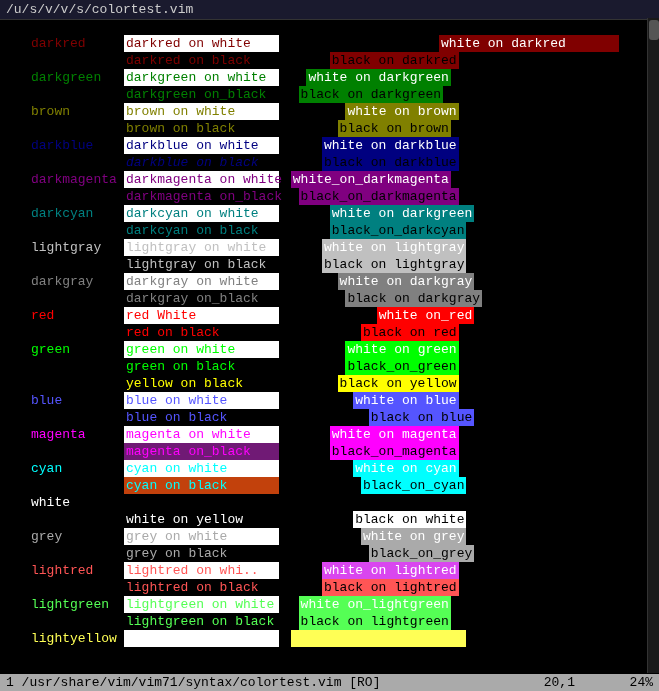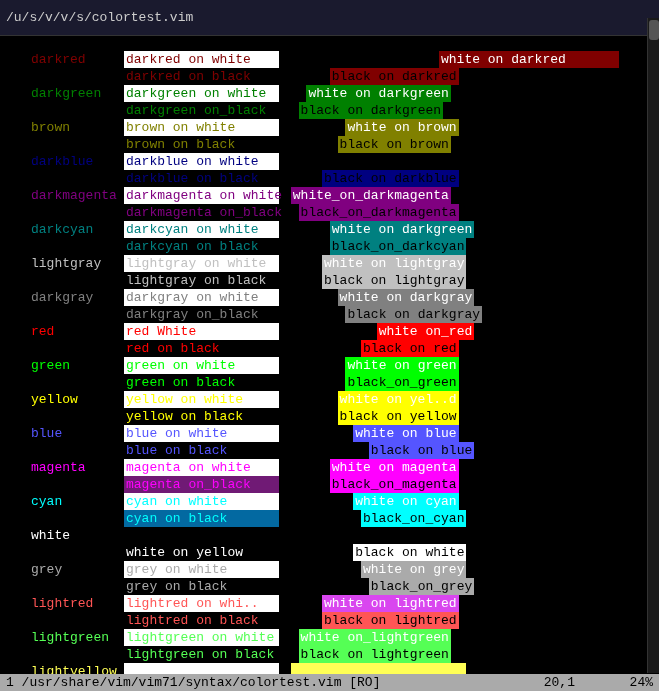"/u/s/v/v/s/colortest.vim" .titlebar { padding: 10px 6px -> 2px 6px }
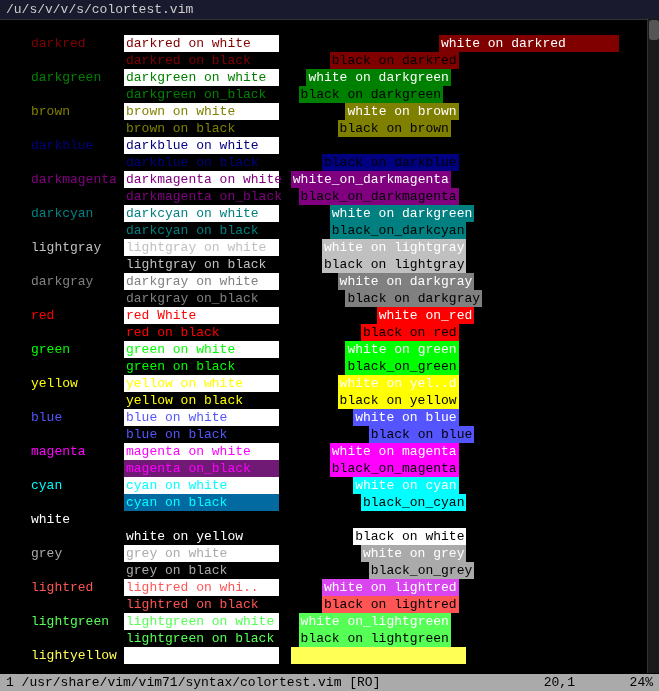"white on darkblue" span.token { html: none -> <span>white on darkblue</span> }
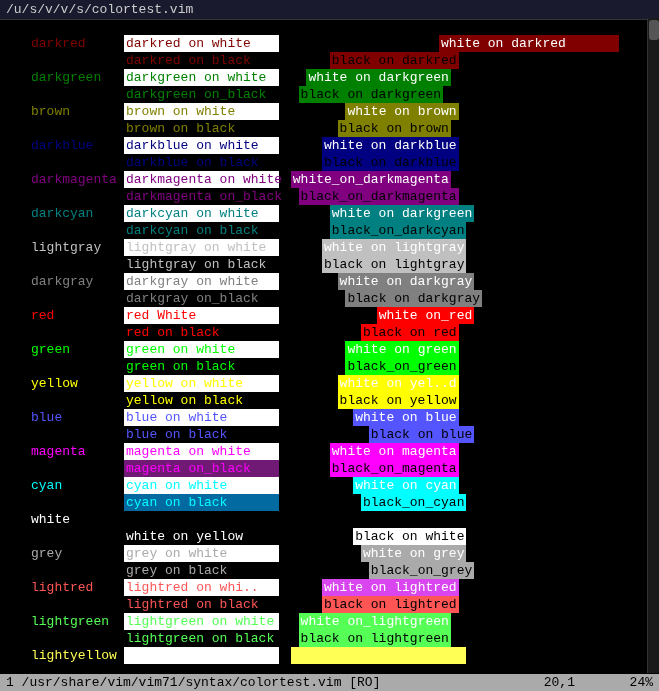"darkblue on black" .c-darkblue-on-black { font-style: none -> italic }
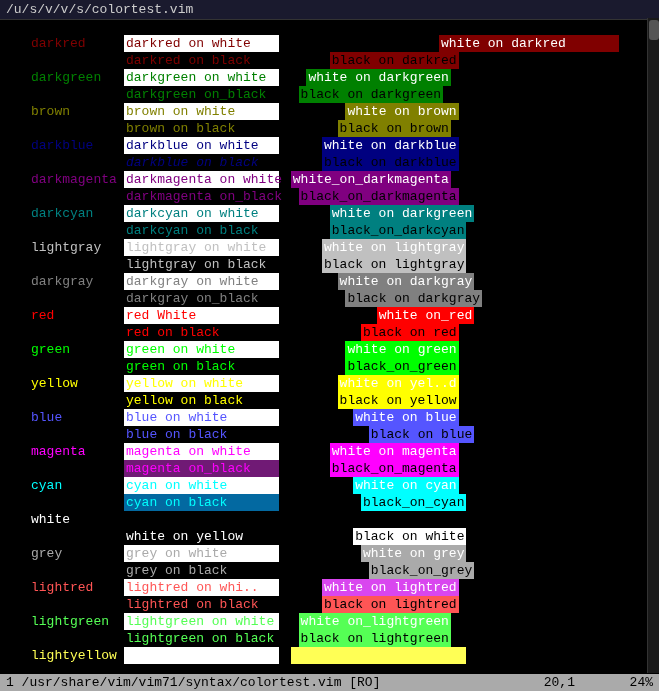"yellow" div.line { html: <div> <span> </span> <span>yellow</span> <span>yellow on white</span> <span>&nbsp;&nbsp;&nbsp;&nbsp;&nbsp;&nbsp;&nbsp;</span> <span>white on yel..d</span> </div> -> none }
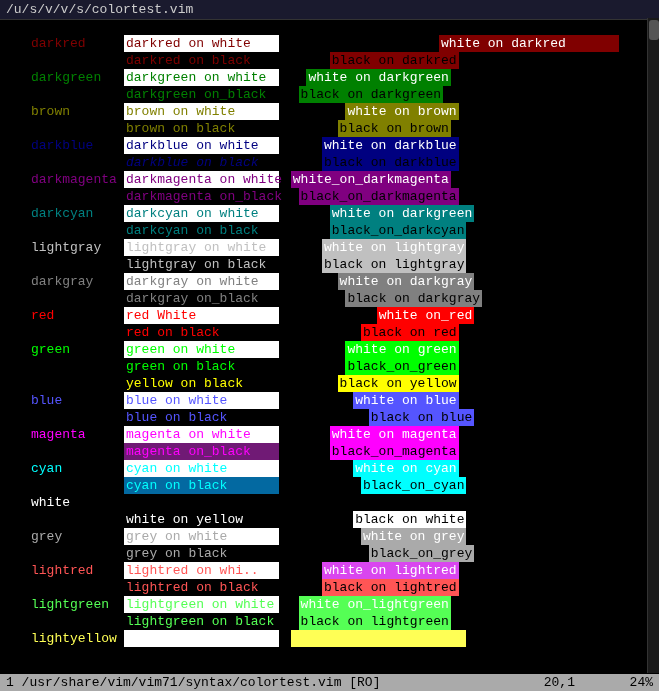"cyan on black" .c-cyan-on-black { background: #0369a1 -> #c2410c }
